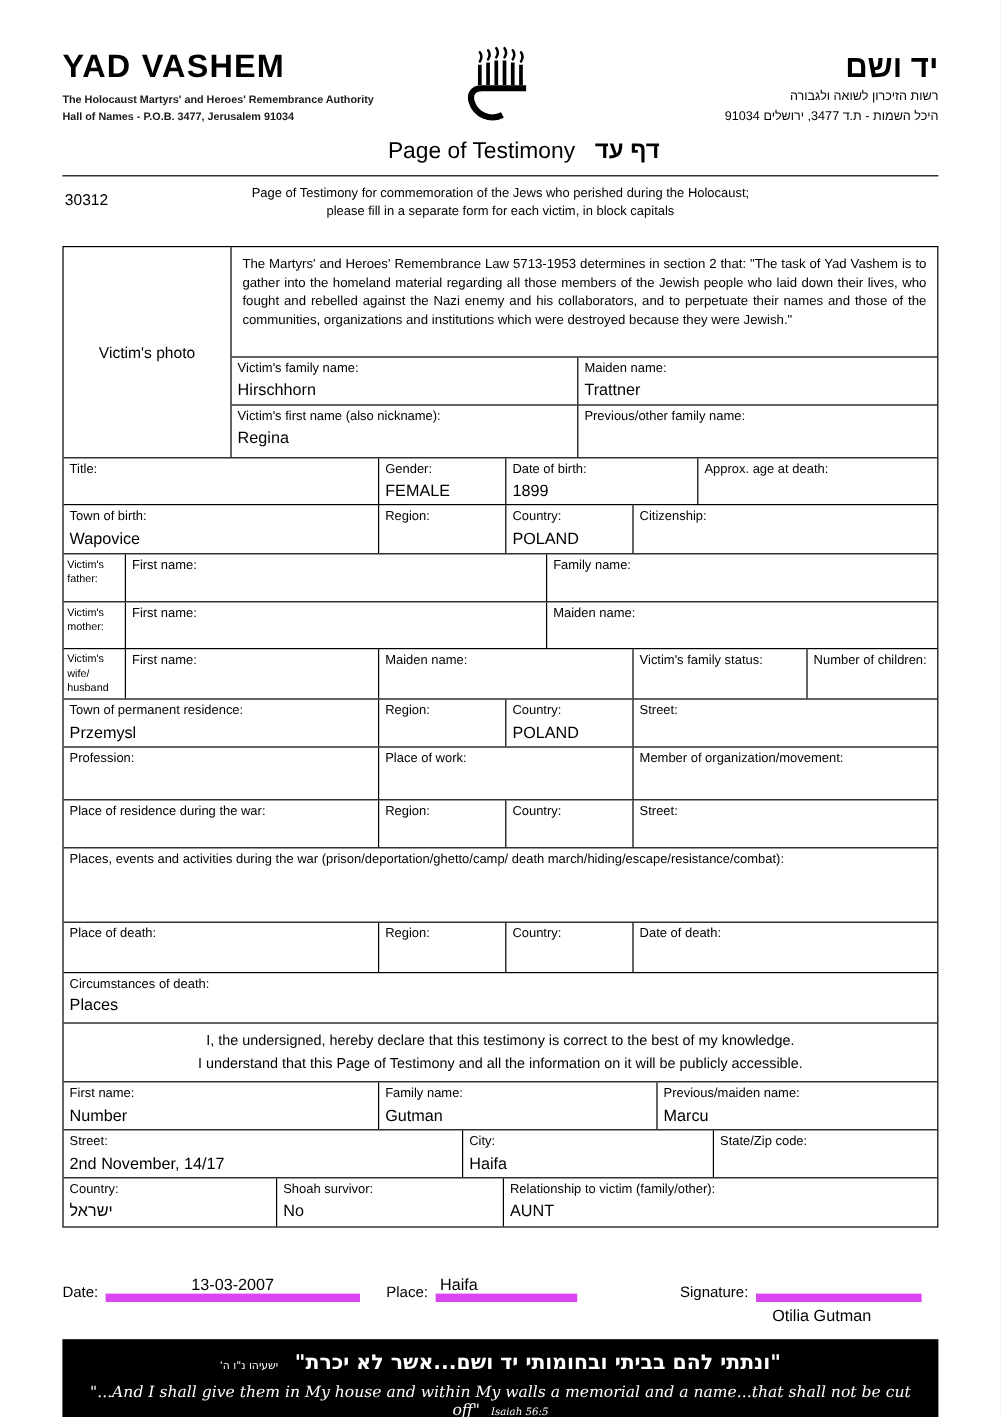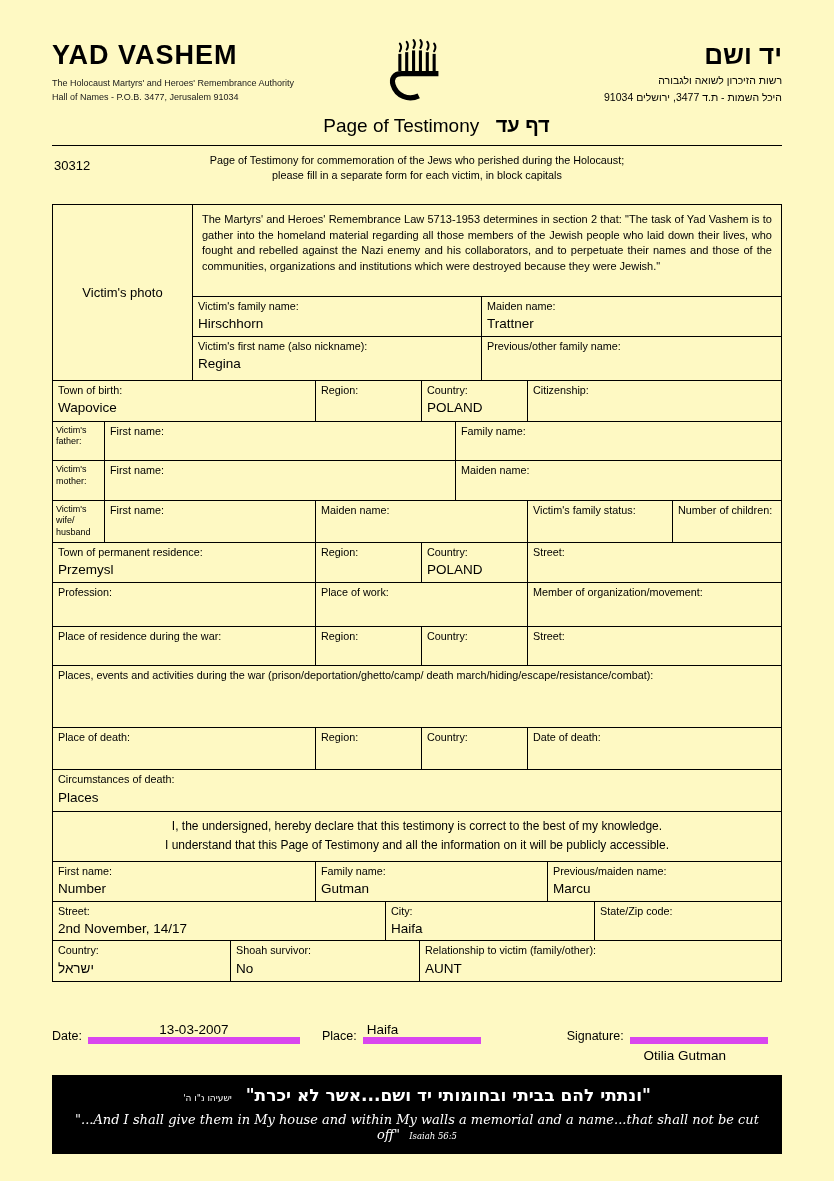"YAD VASHEM" .page { background: #fef9c3 -> #ffffff }
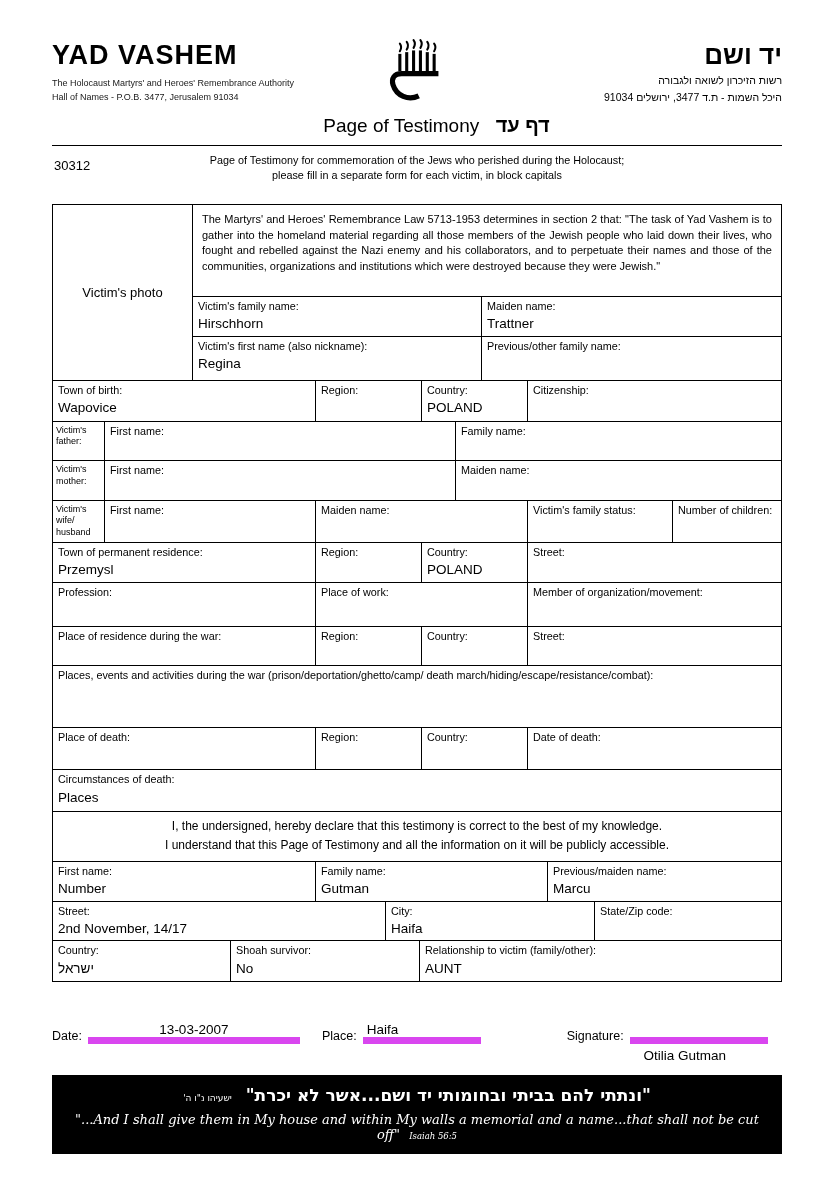"The Holocaust Martyrs' and Heroes'" .org-sub { font-weight: none -> bold }
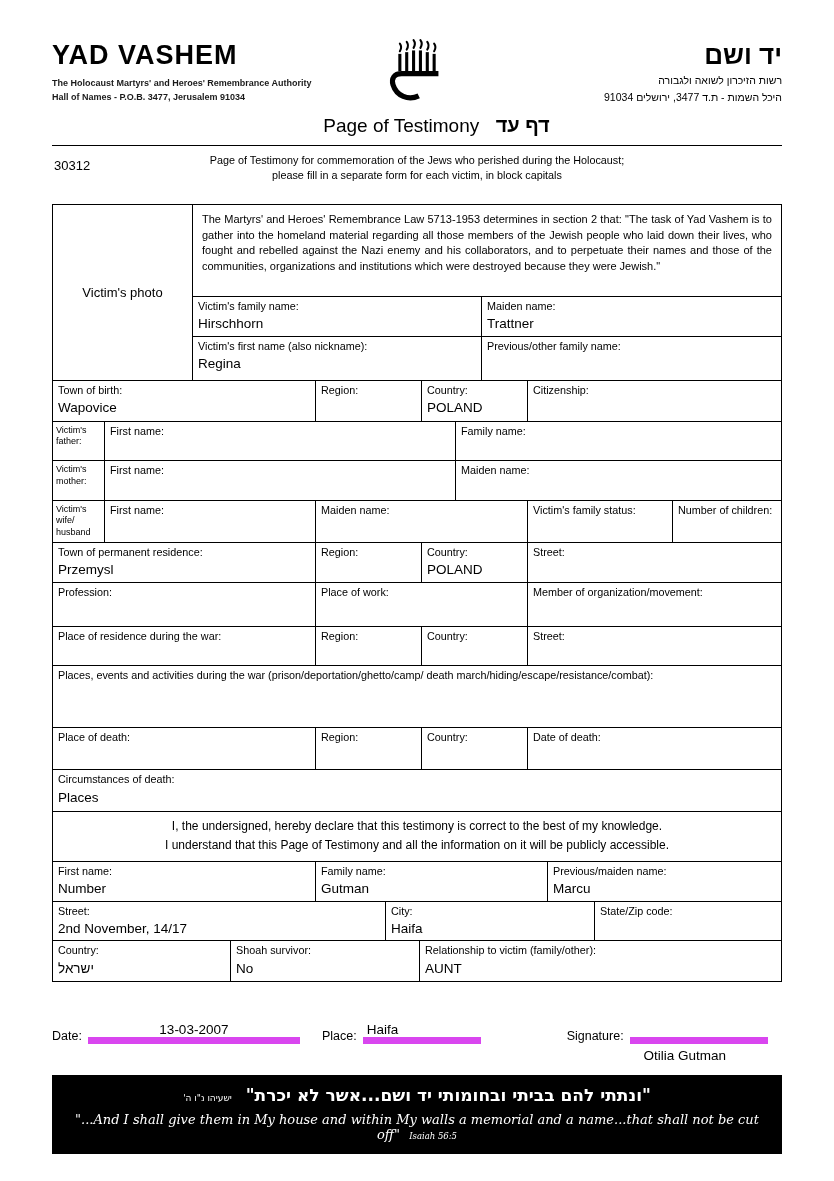"Title:" div.r { html: none -> <div> <div> <div>Title:</div> <div></div> </div> <div> <div>Gender:</div> <div>FEMALE</div> </div> <div> <div>Date of birth:</div> <div>1899</div> </div> <div> <div>Approx. age at death:</div> <div></div> </div> </div> }
